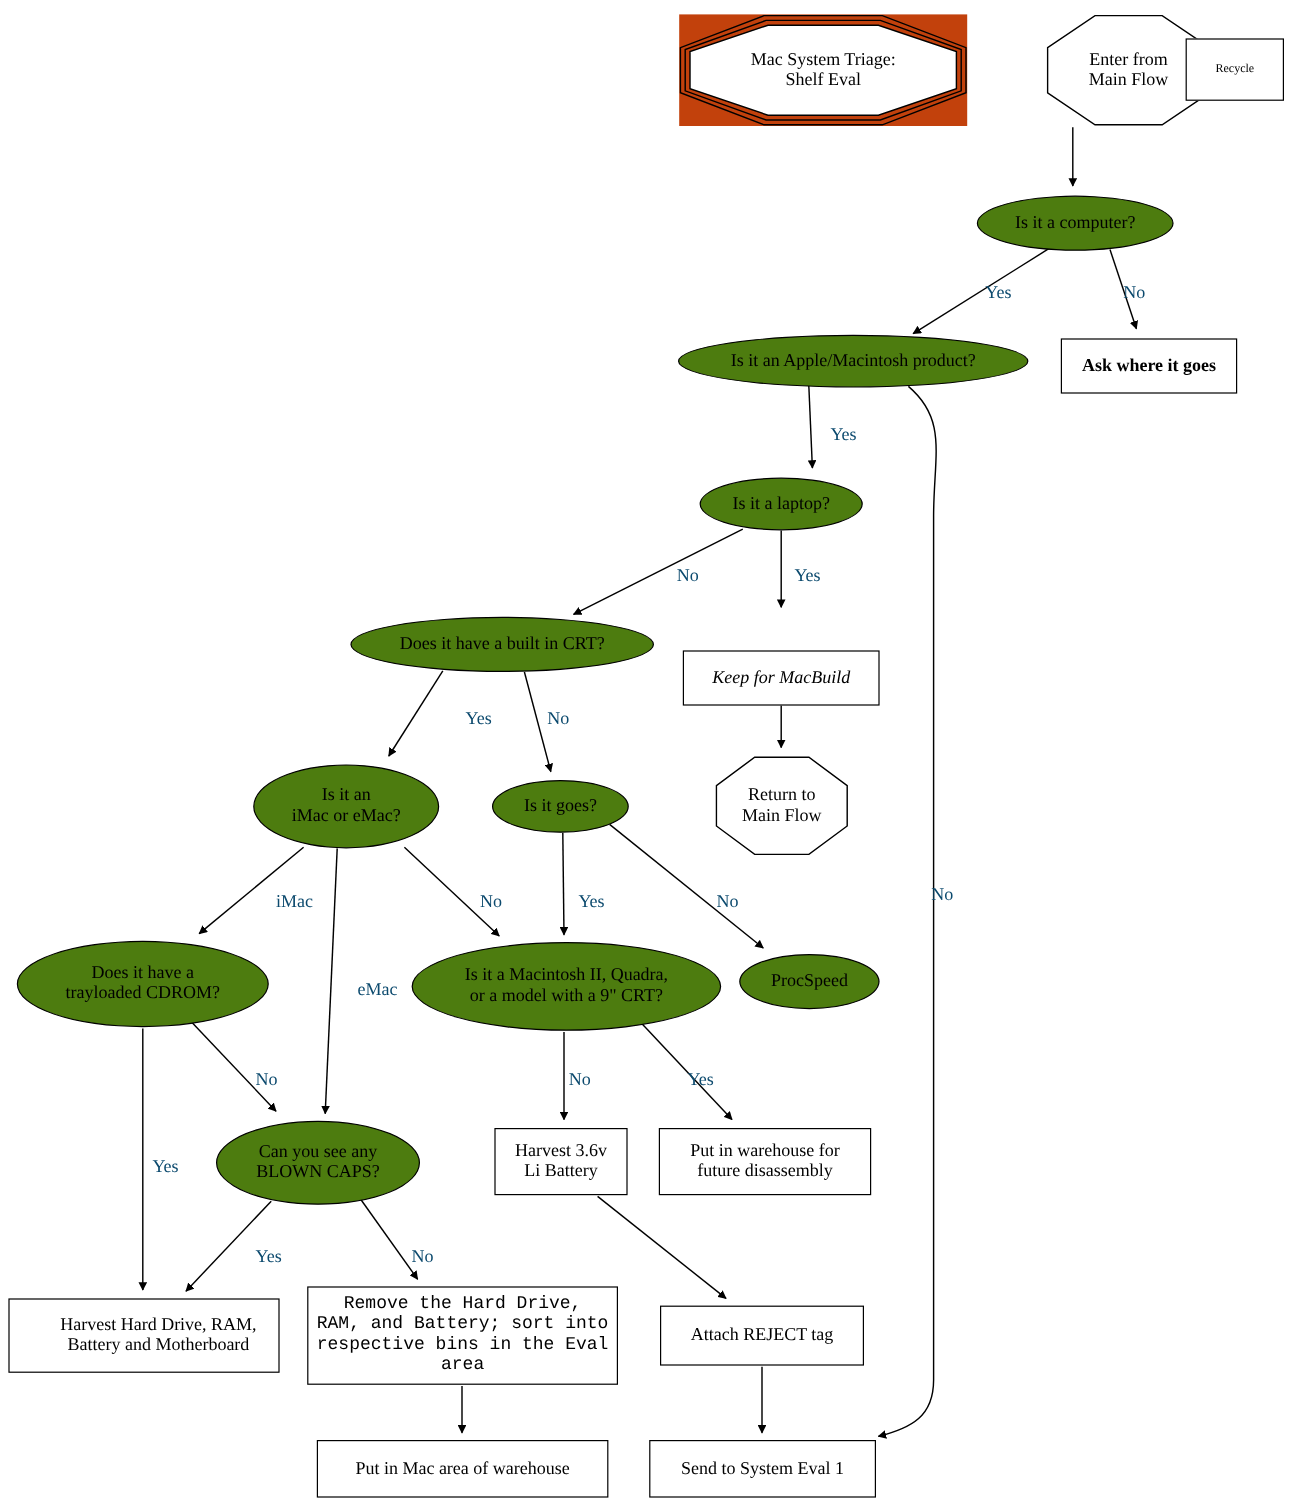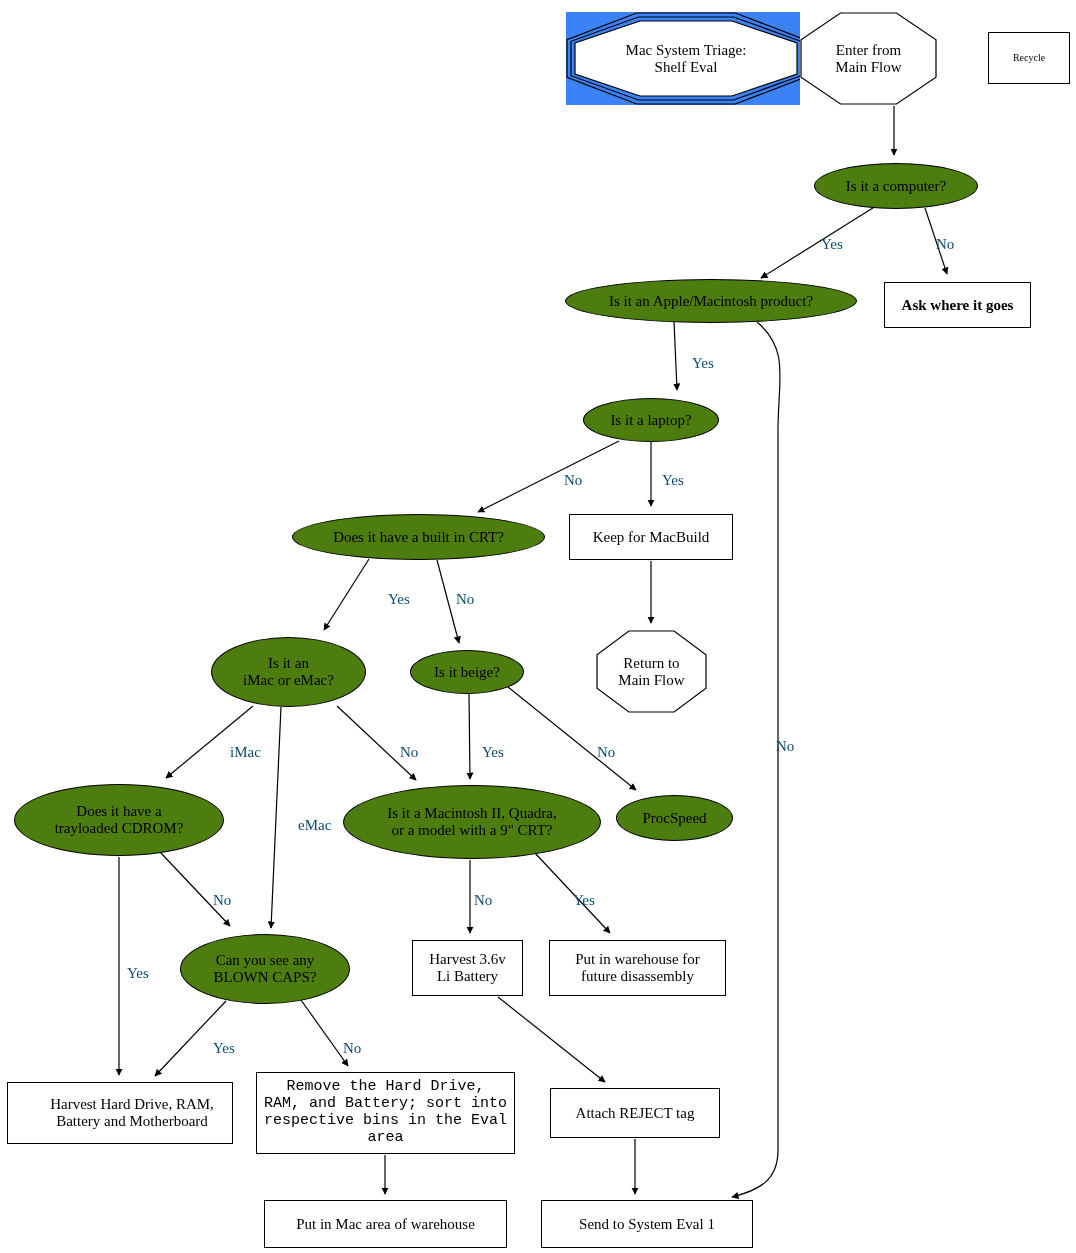"Mac System Triage:" .shape-doubleoct { background: #3b82f6 -> #c2410c }
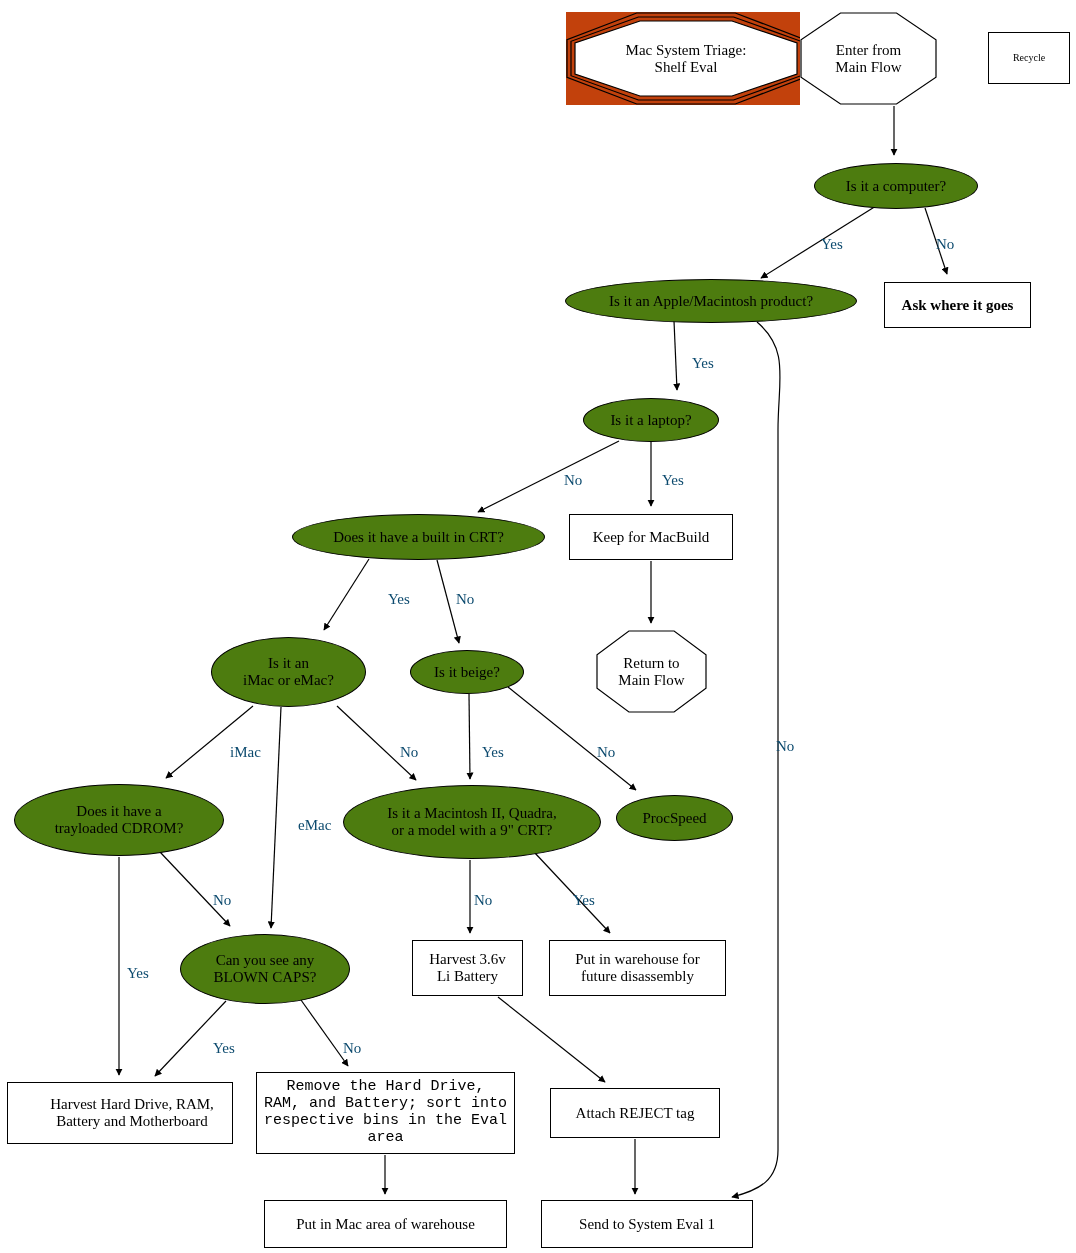"Enter from" div.node { left: 800px -> 872px }
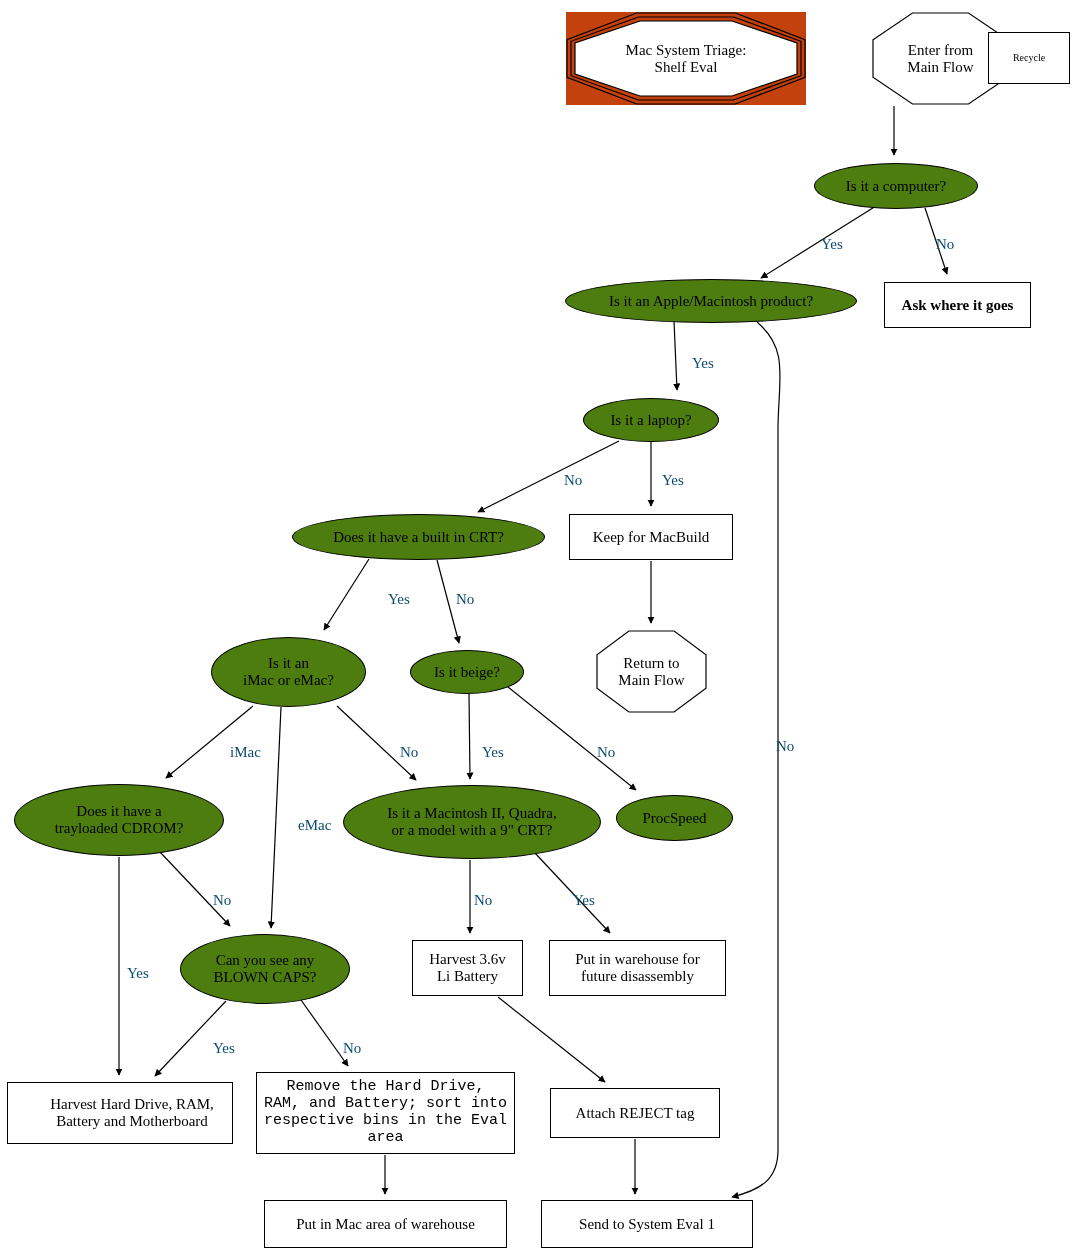"Keep for MacBuild" div.node { font-style: none -> italic; top: 514px -> 542px }
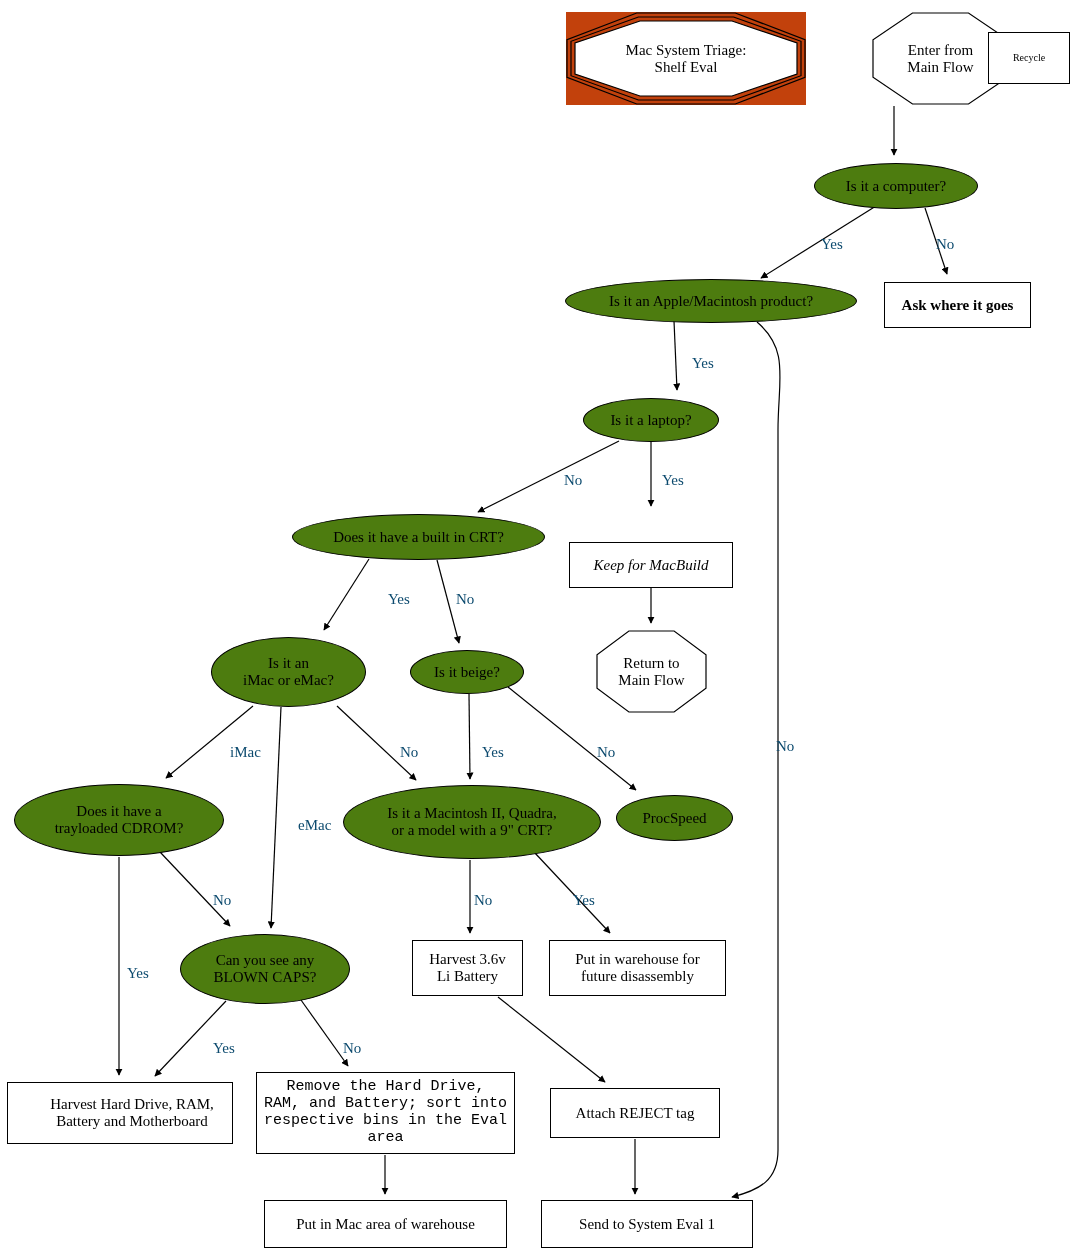"Is it beige?" span.nlabel { text: beige -> goes }
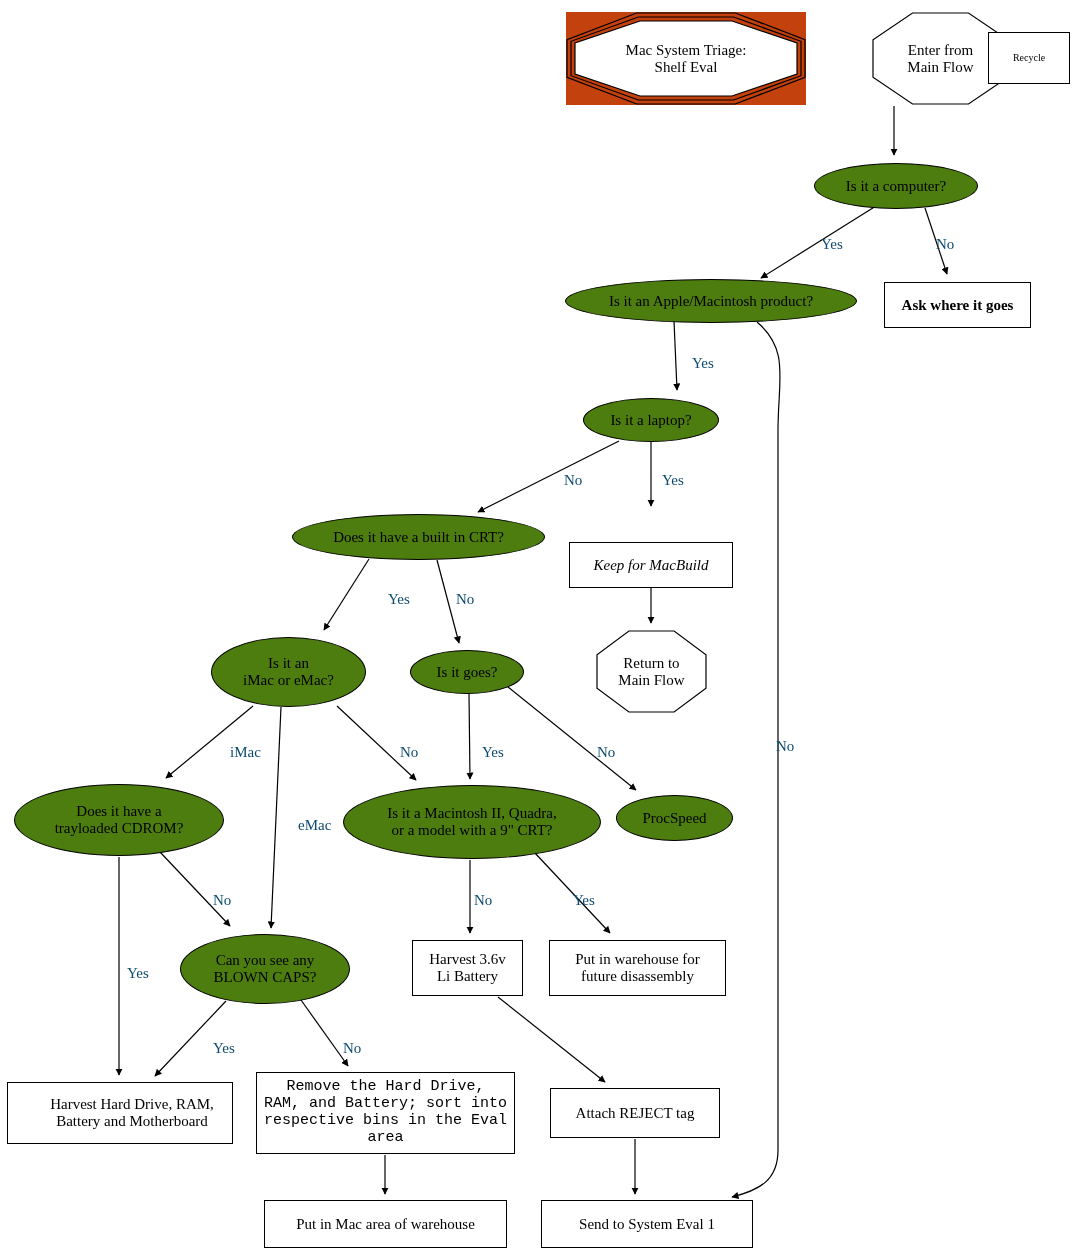"Send to System Eval 1" div.node { width: 212px -> 189px }
